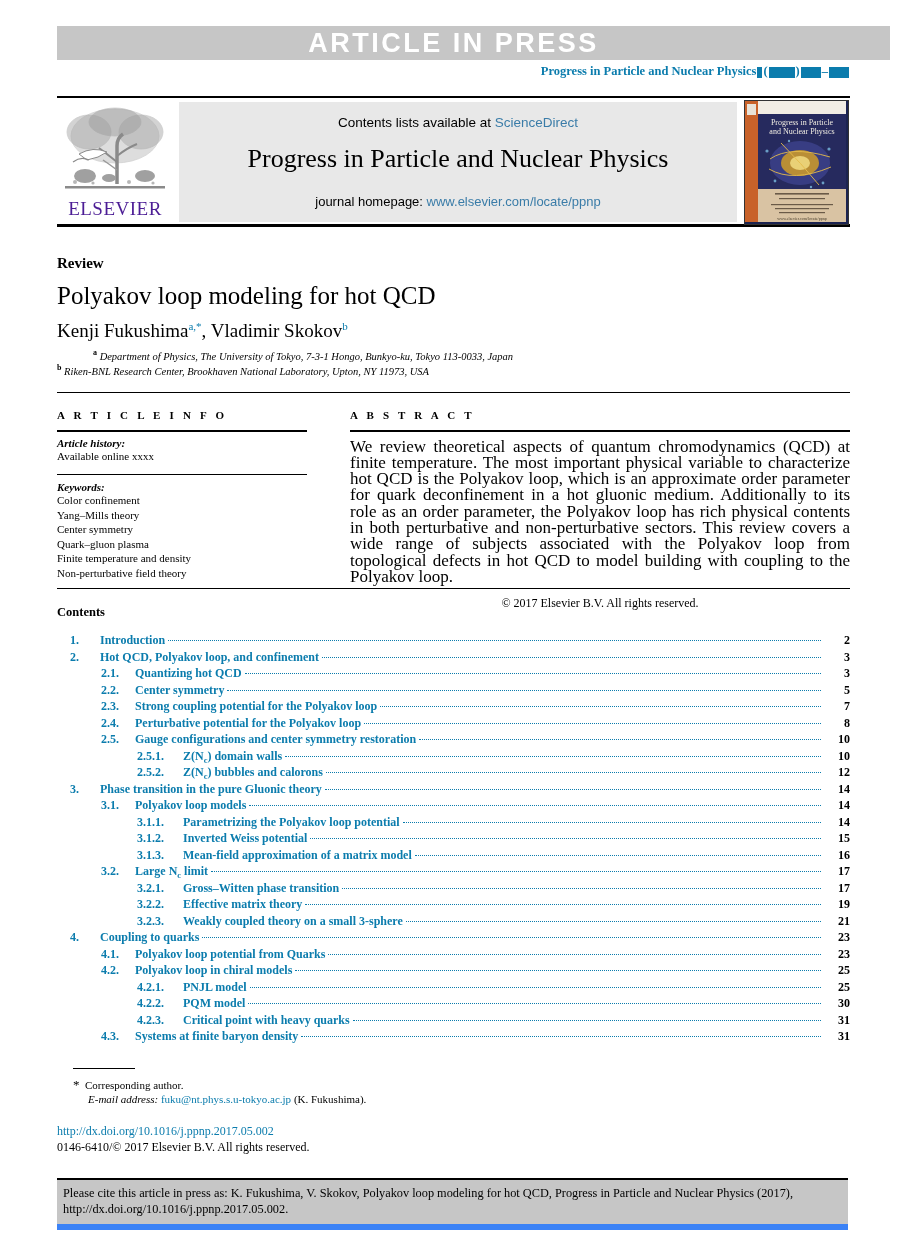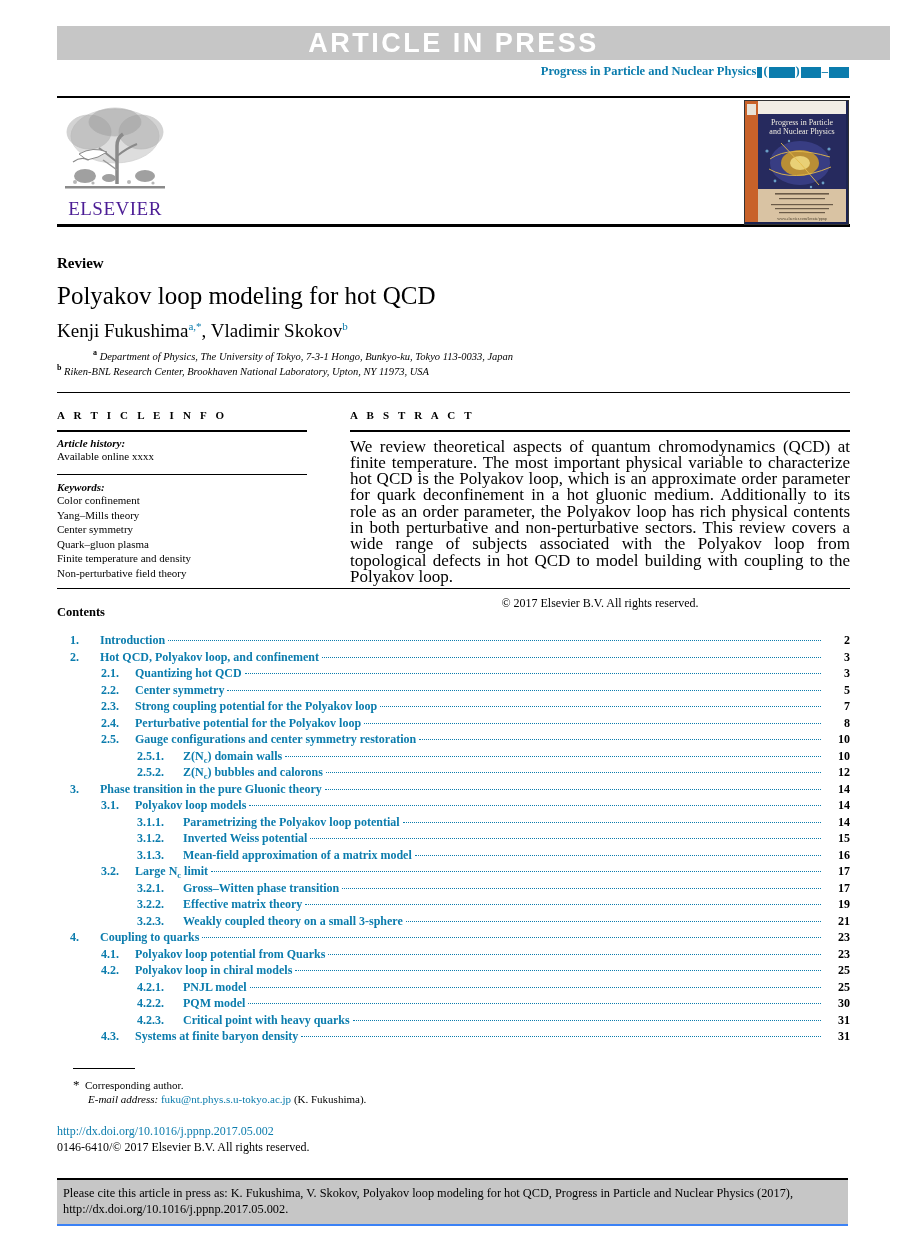"Contents lists available at" div.banner-box { html: none -> <div> <div> <span>Contents lists available at </span><span>ScienceDirect</span> </div> <div>Progress in Particle and Nuclear Physics</div> <div> <span>journal homepage: </span><span>www.elsevier.com/locate/ppnp</span> </div> </div> }
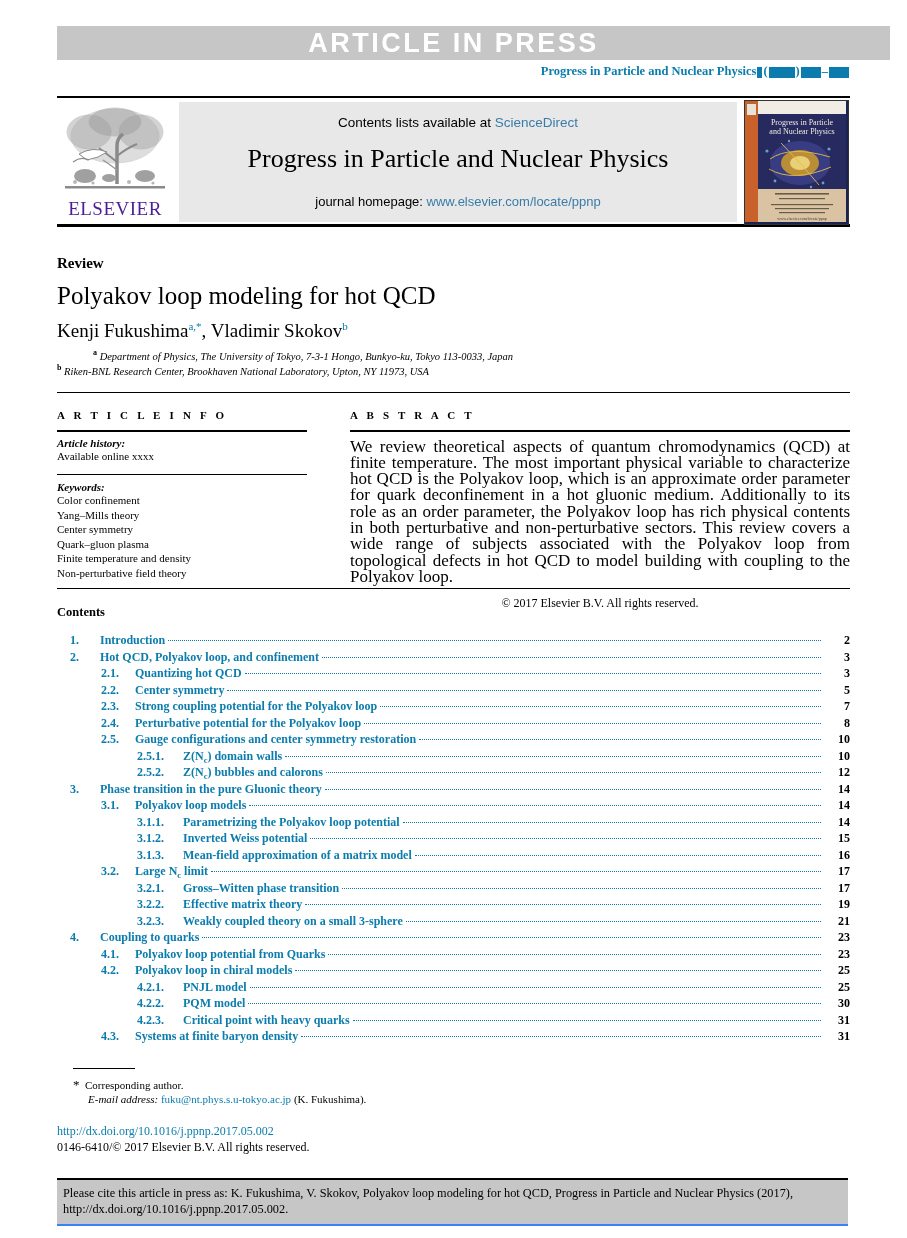"Please cite this article in" .cite-box { border-bottom: 2px solid #3b82f6 -> 6px solid #3b82f6 }
